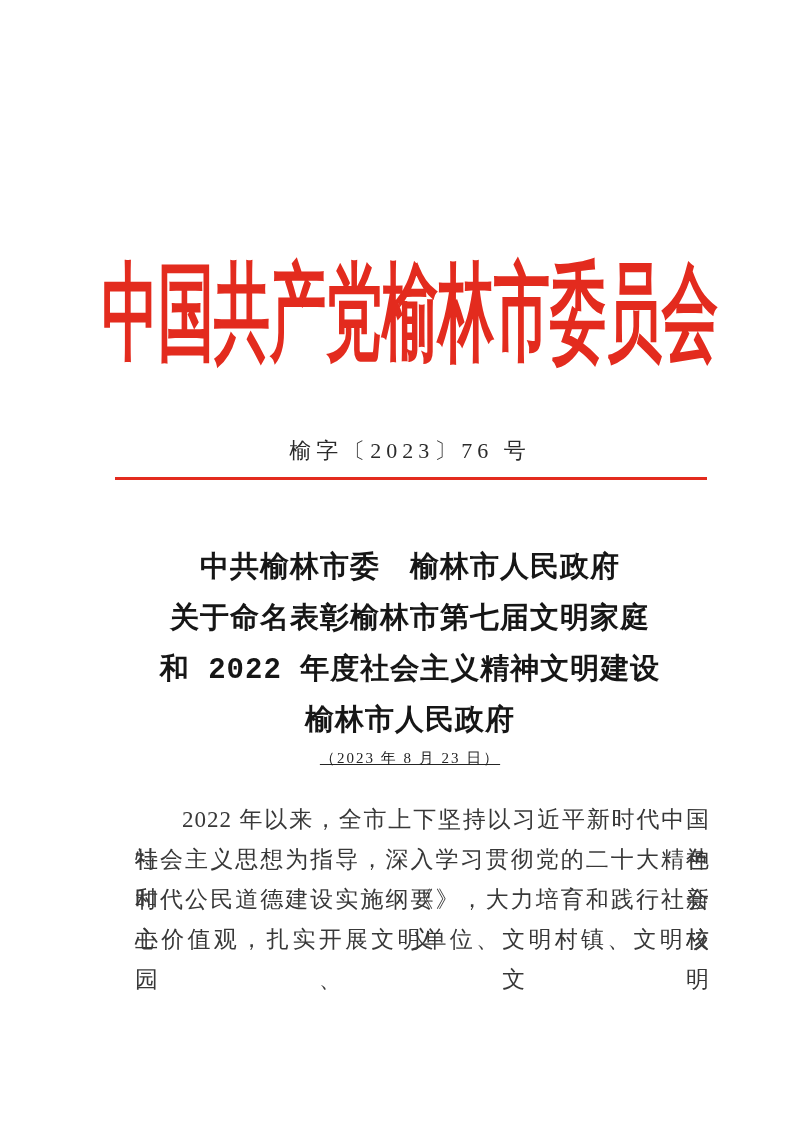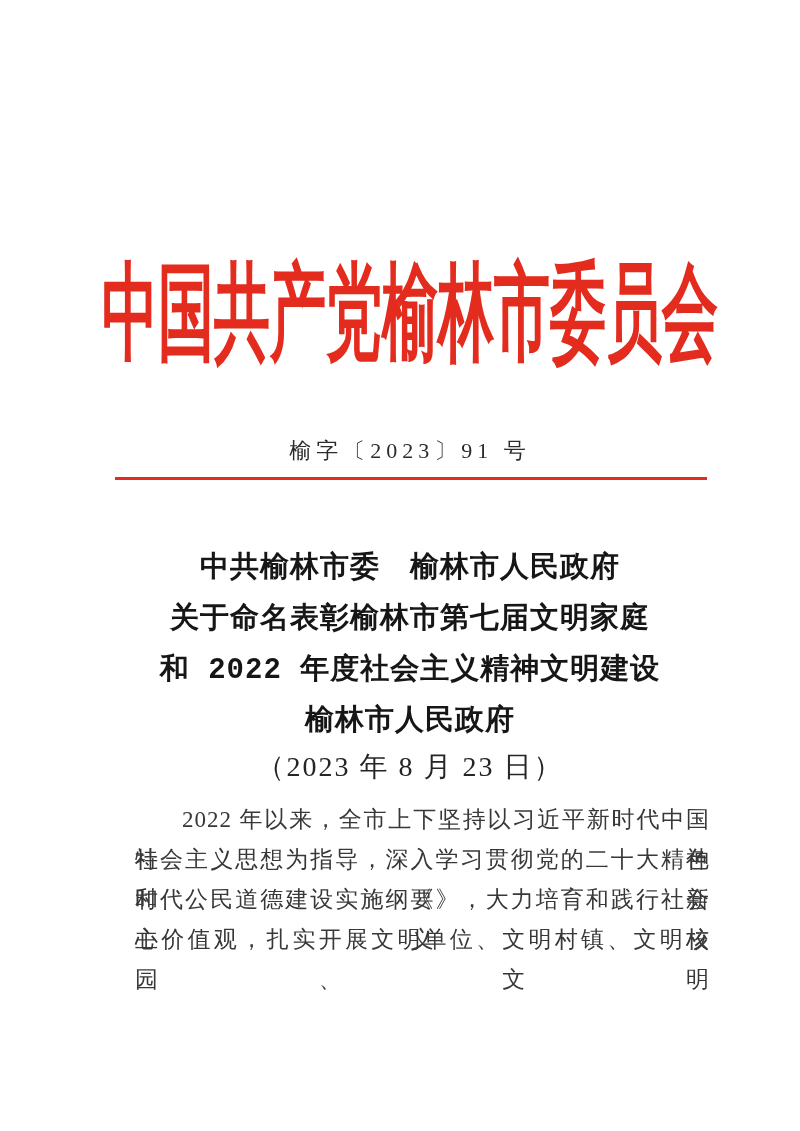"榆字〔2023〕91 号" div.centered { text: 91 -> 76 }
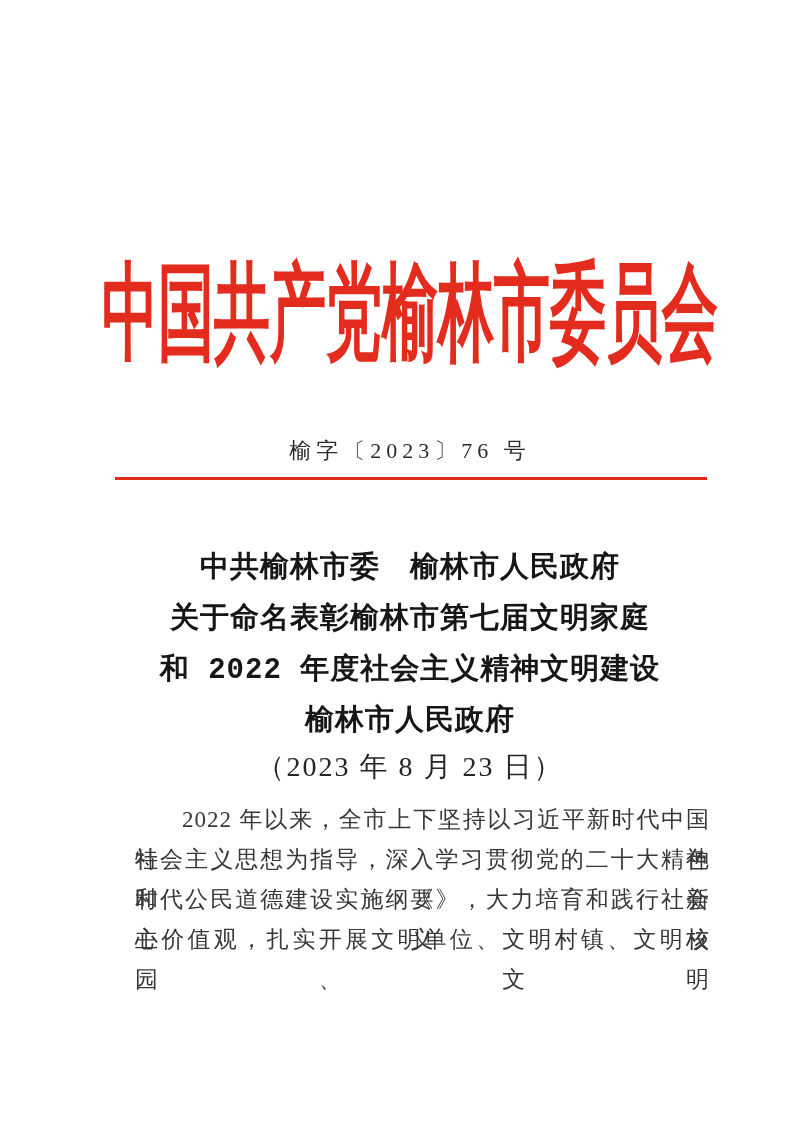"（2023 年 8 月 23" .doc-date { font-size: 28px -> 15px; text-decoration: none -> underline }
